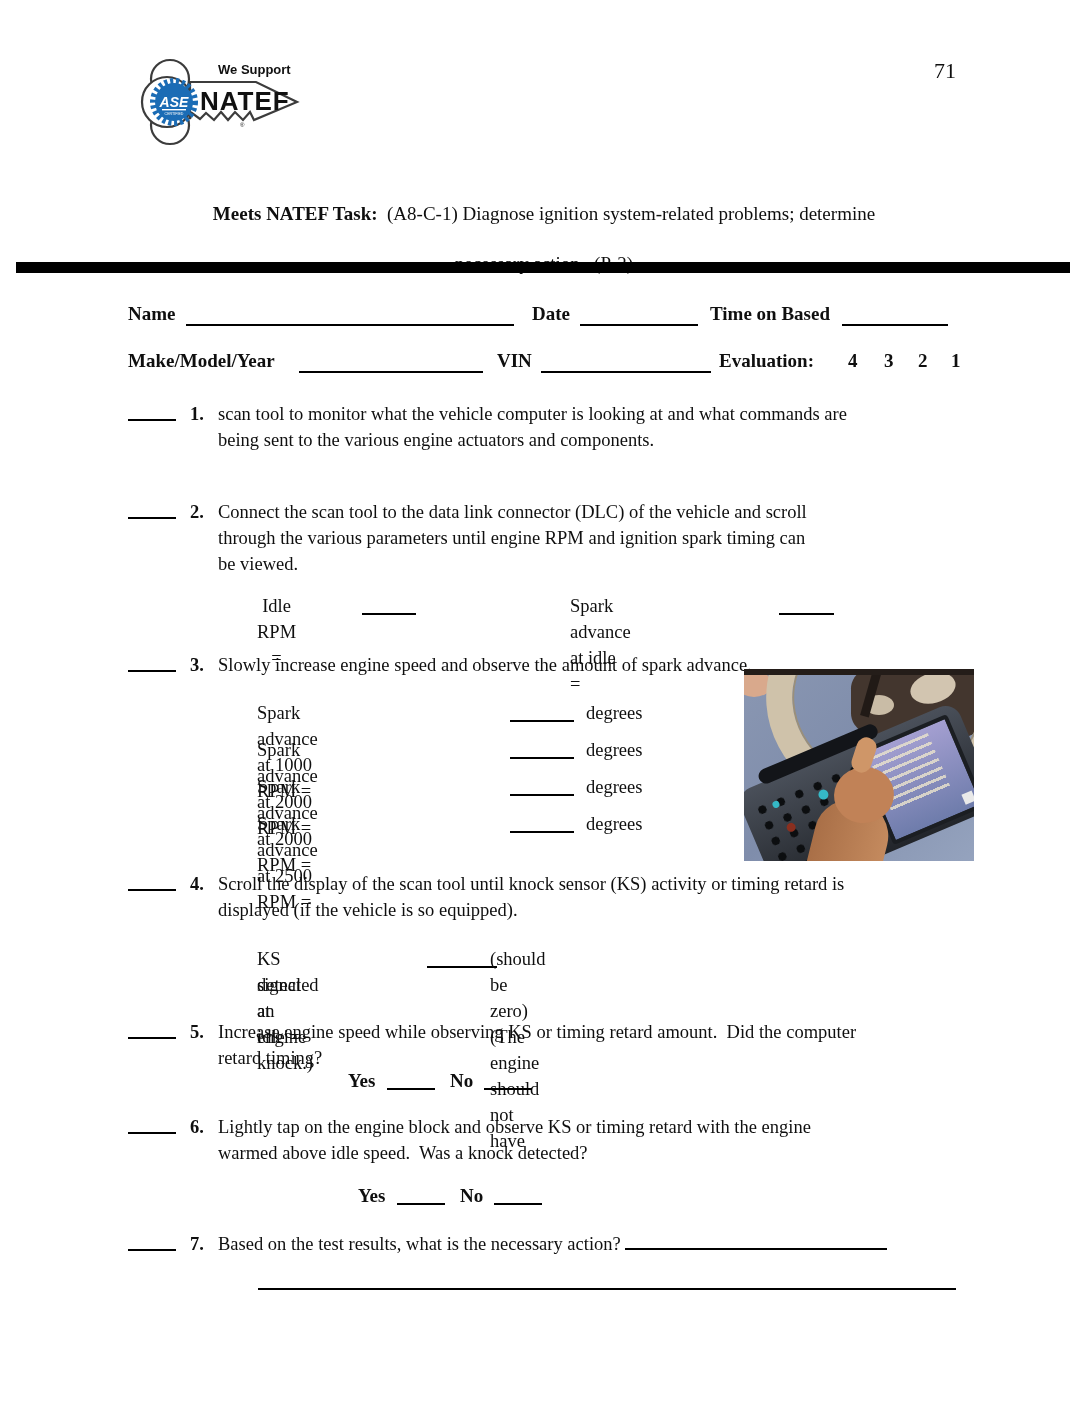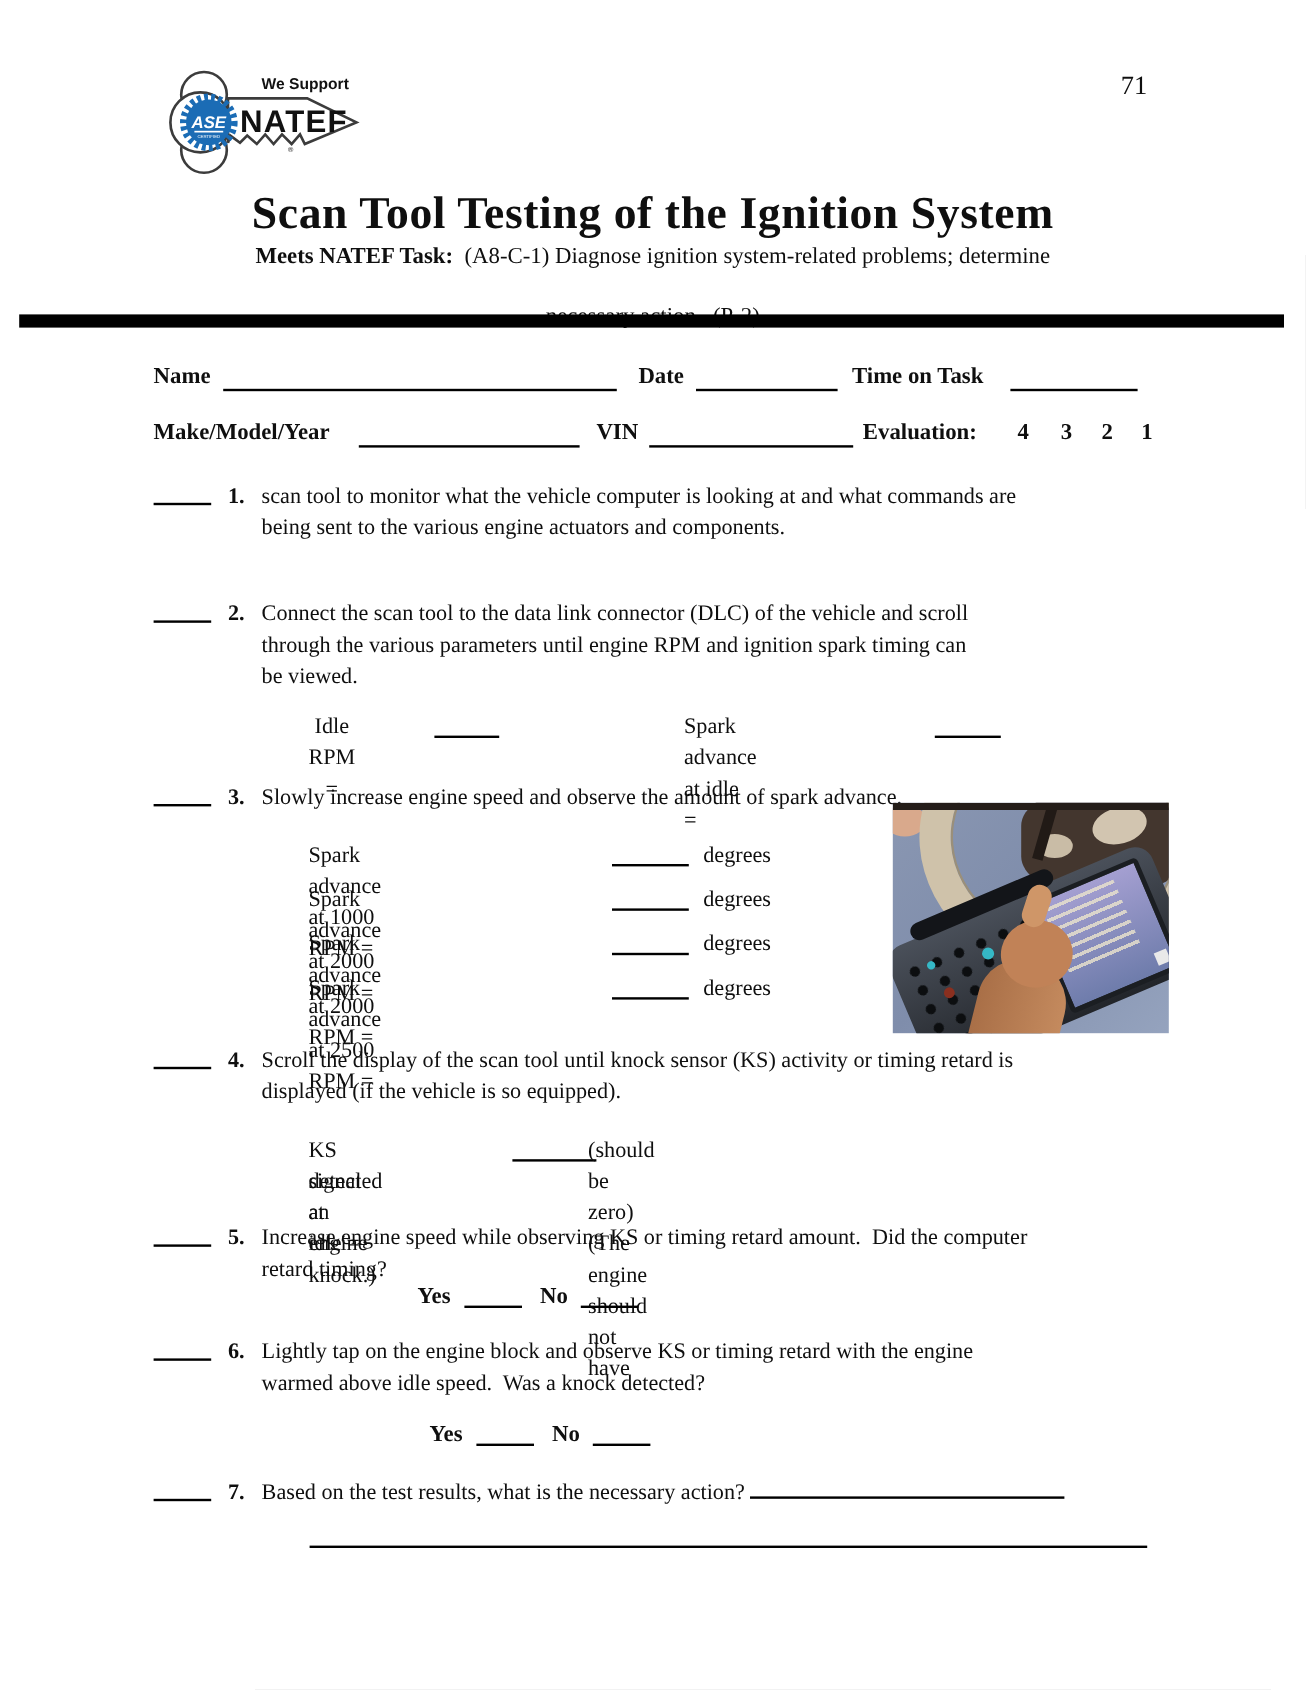"Scan Tool Testing of the" div.abs { html: <div>Scan Tool Testing of the Ignition System</div> -> none }
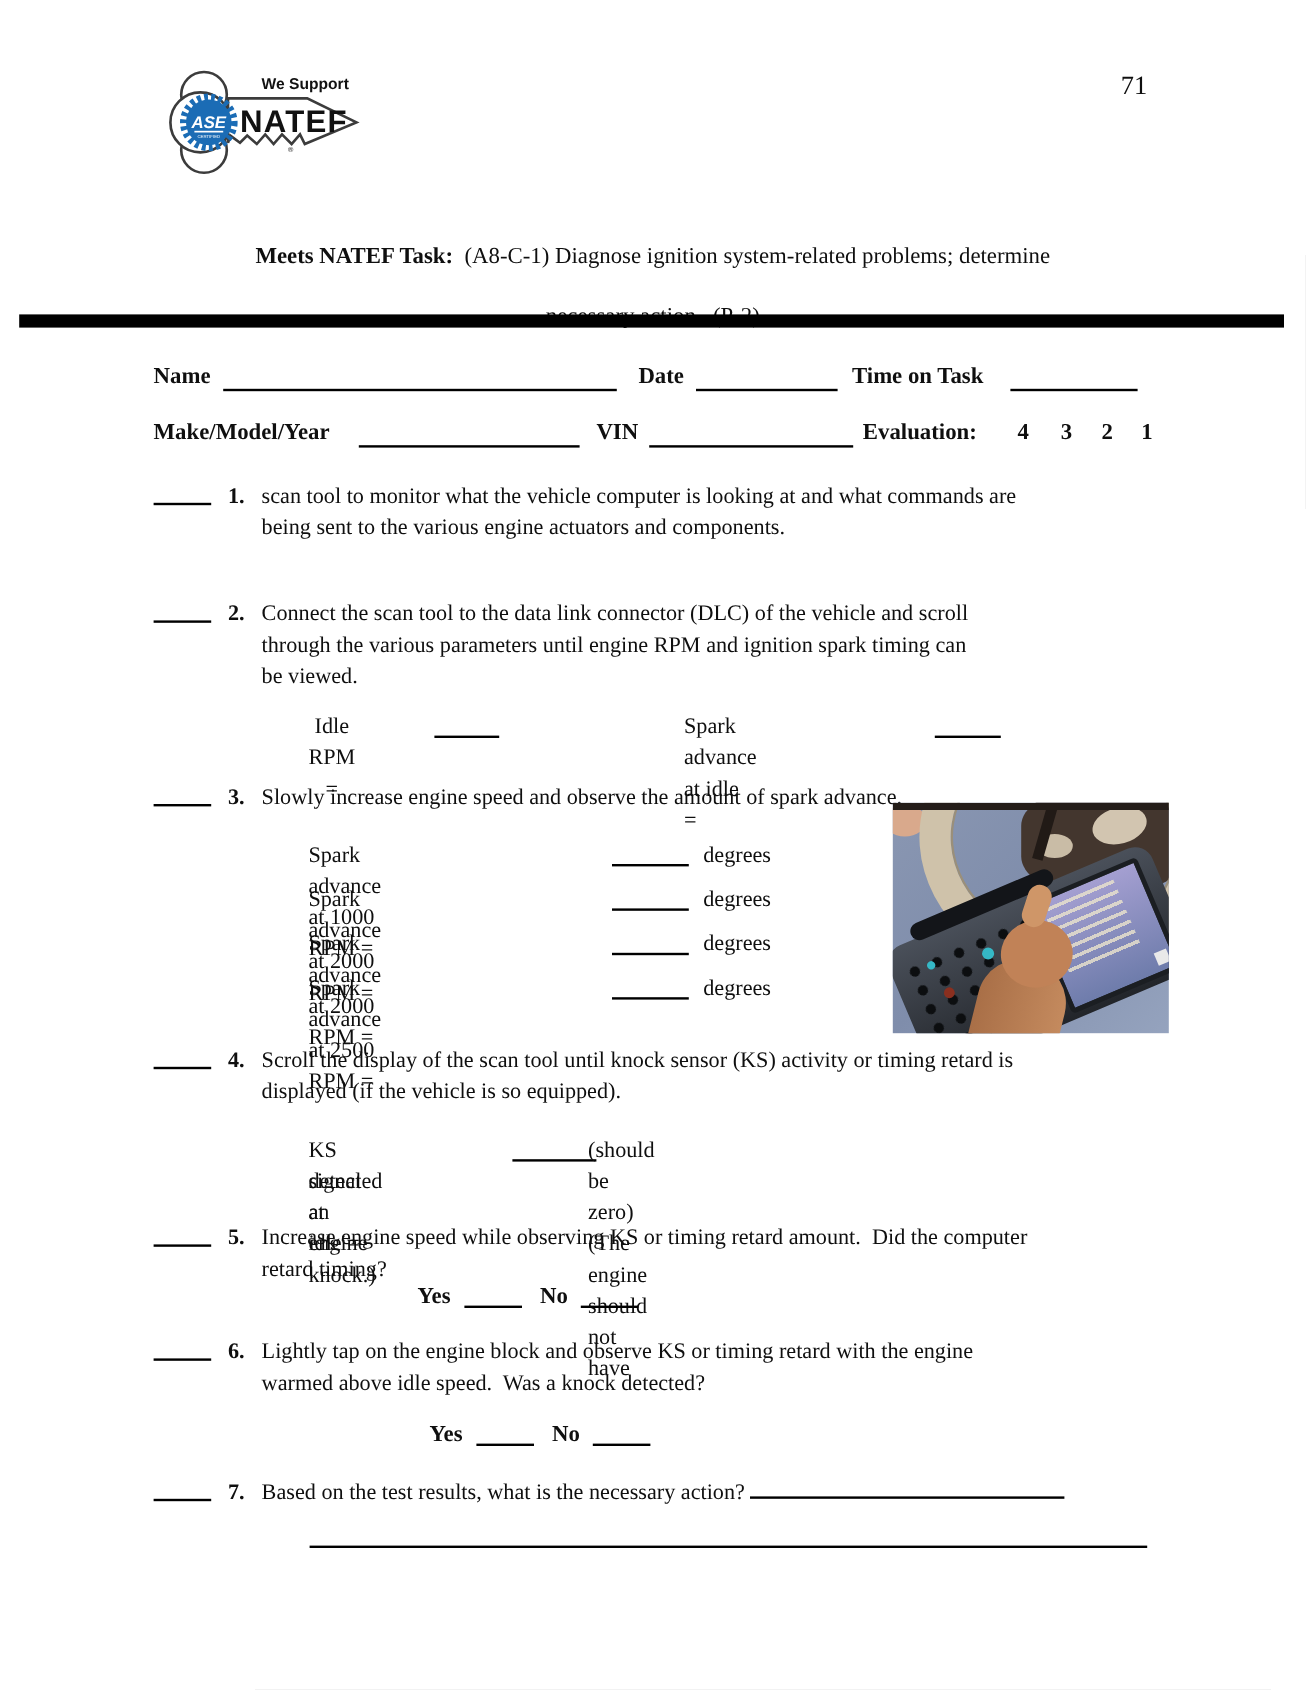"Time on Task" span.flabel { text: Task -> Based }
